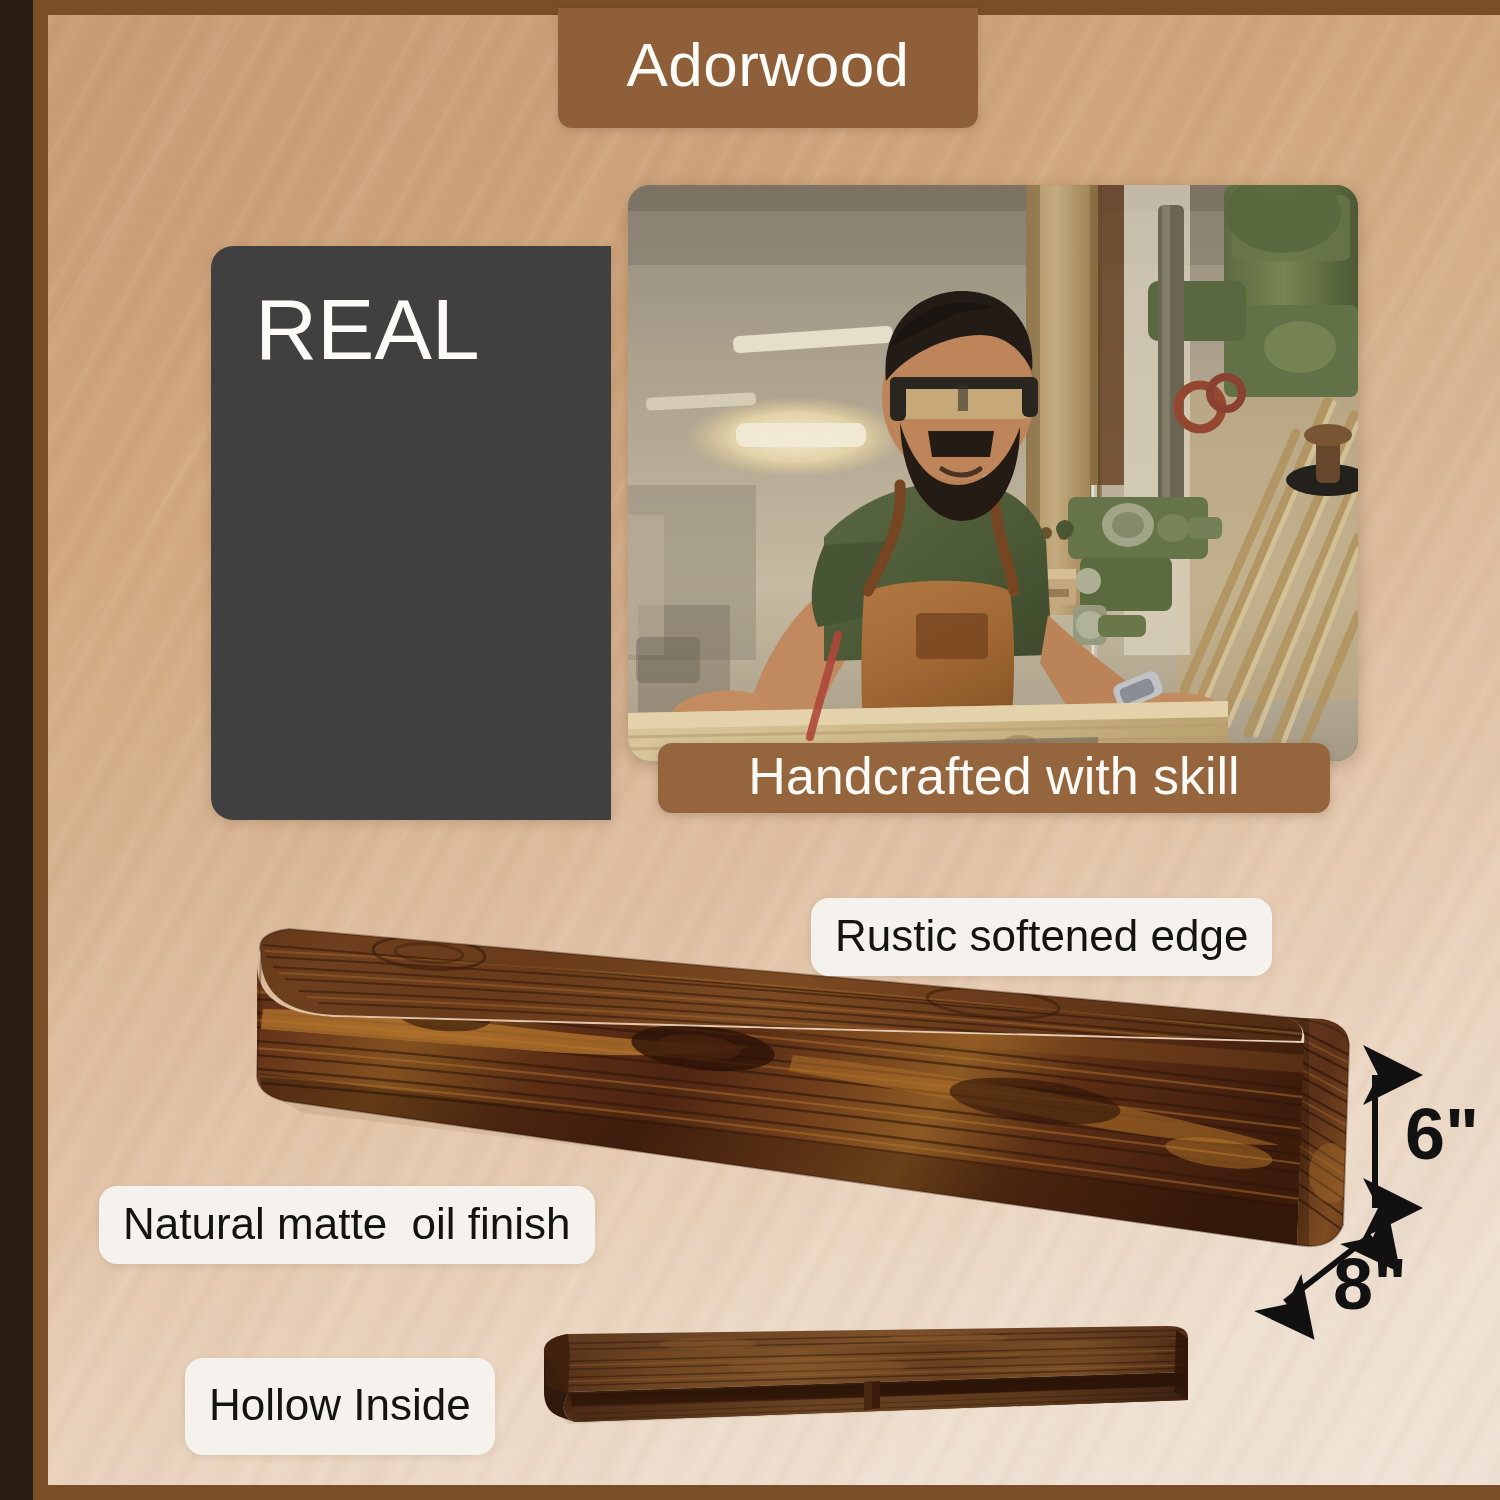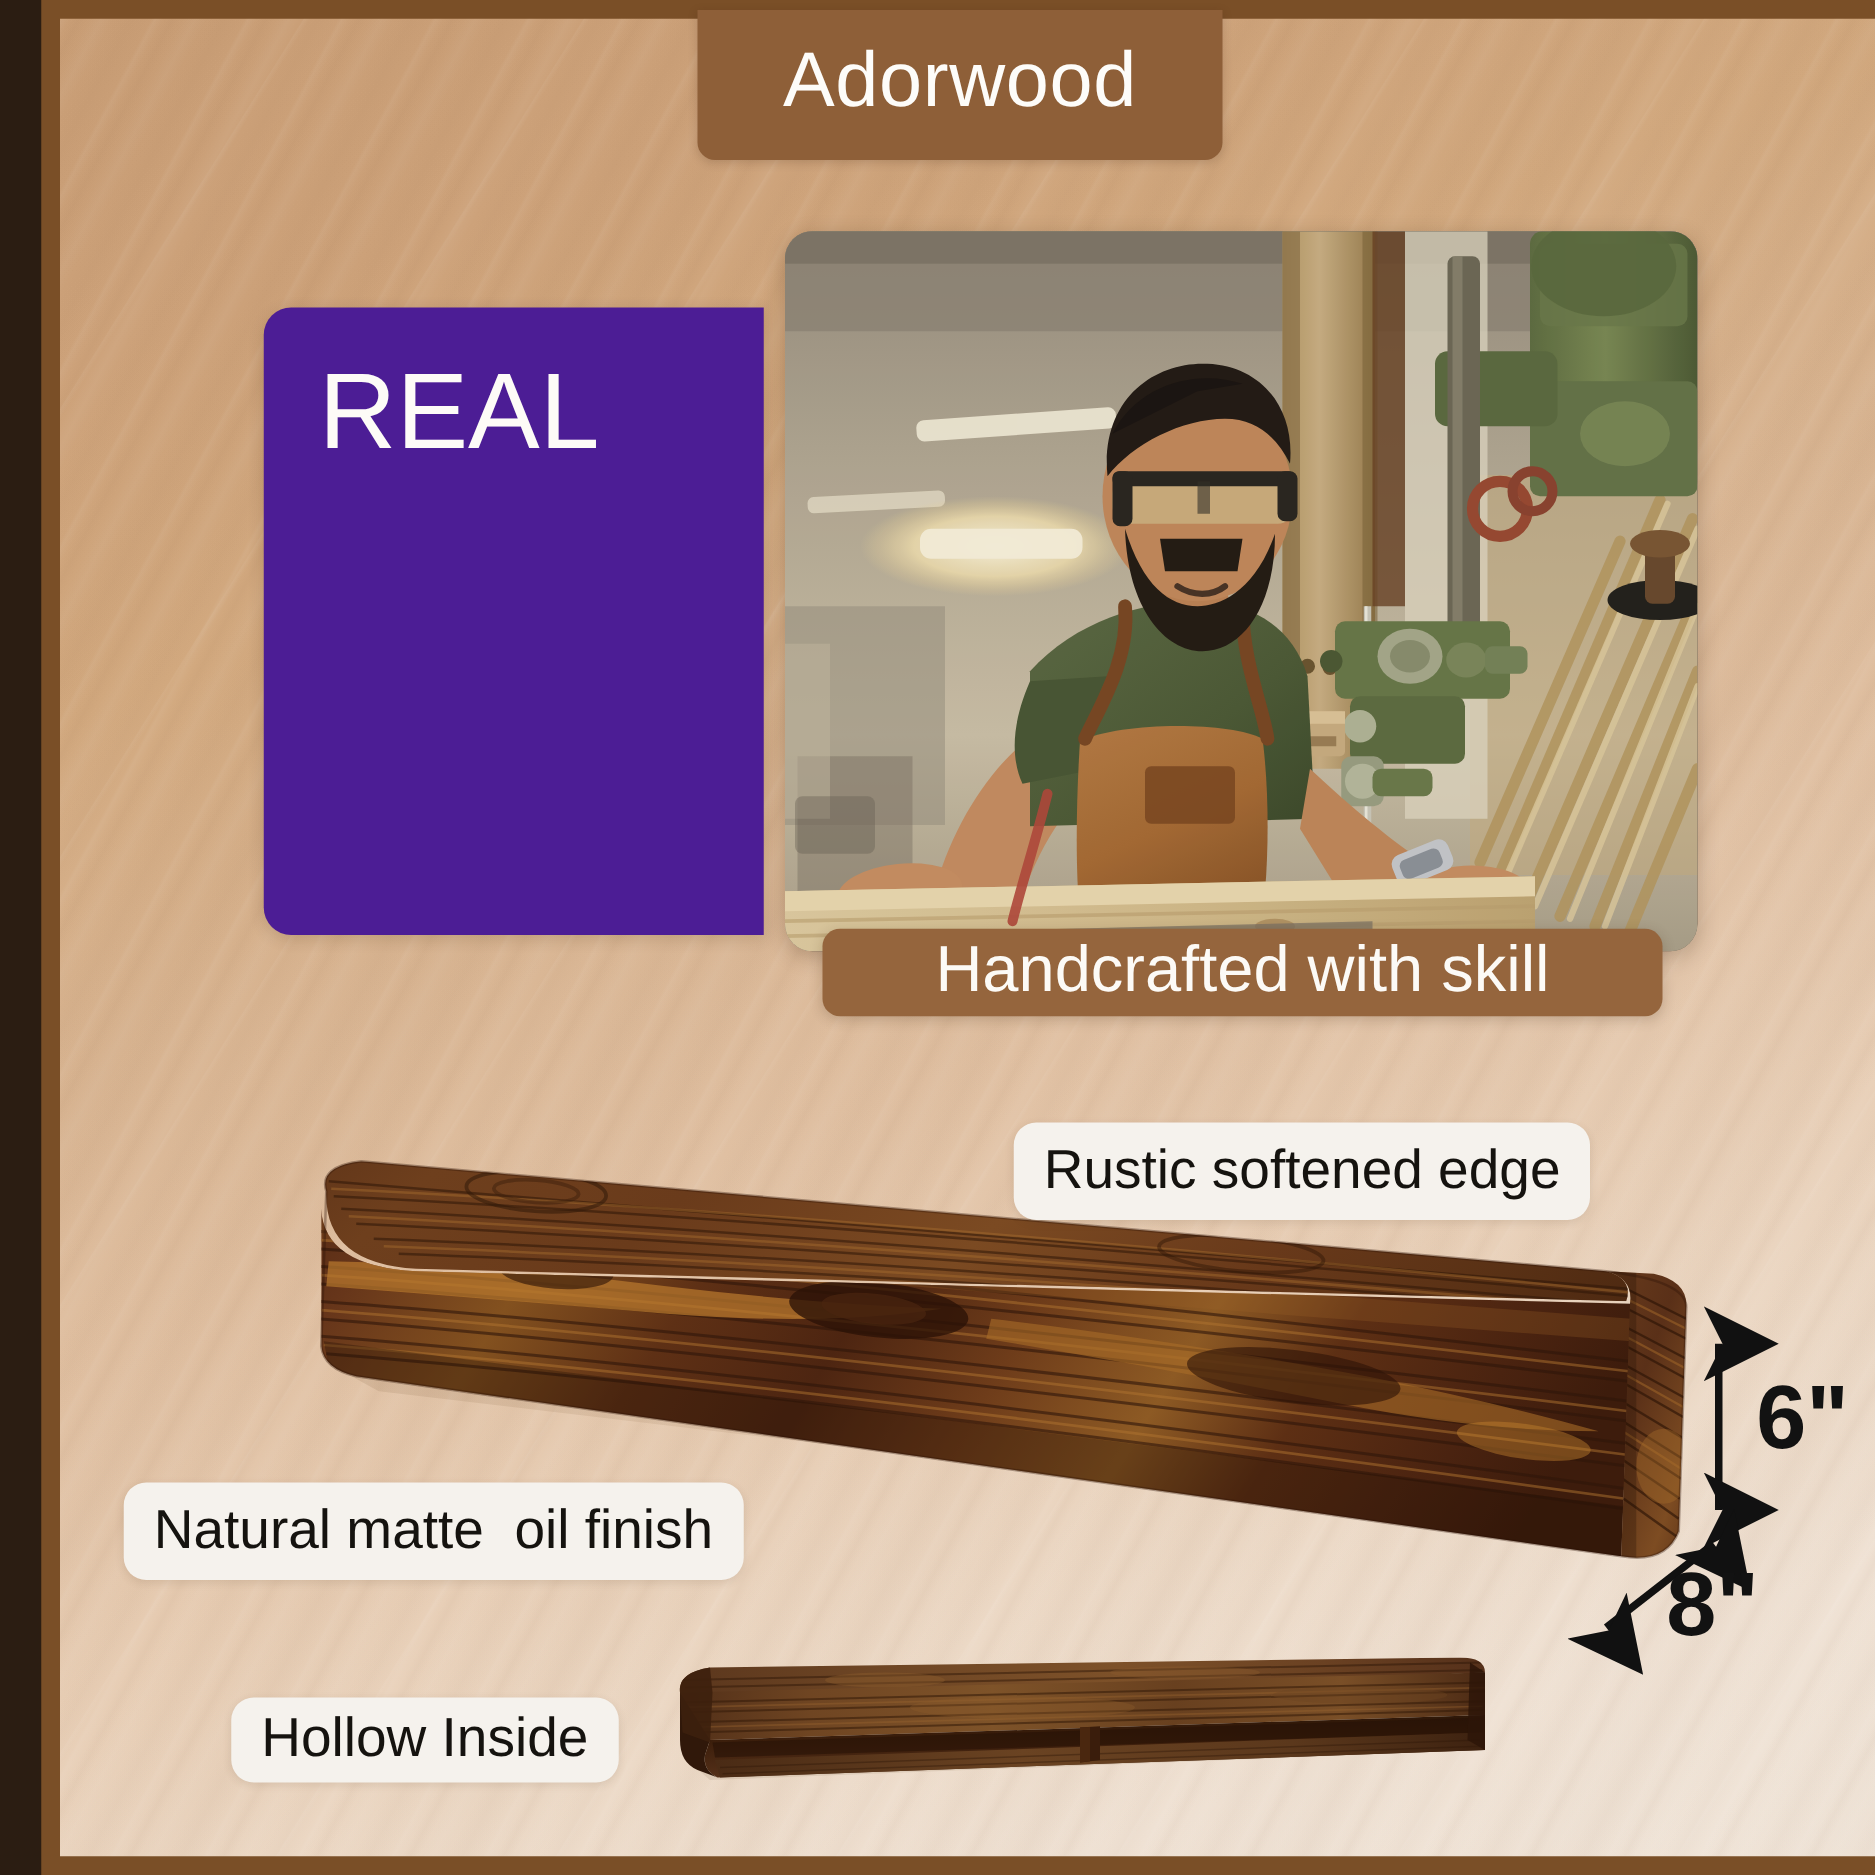"REAL" .headline-badge { background: #4c1d95 -> #404040; height: 502px -> 574px }
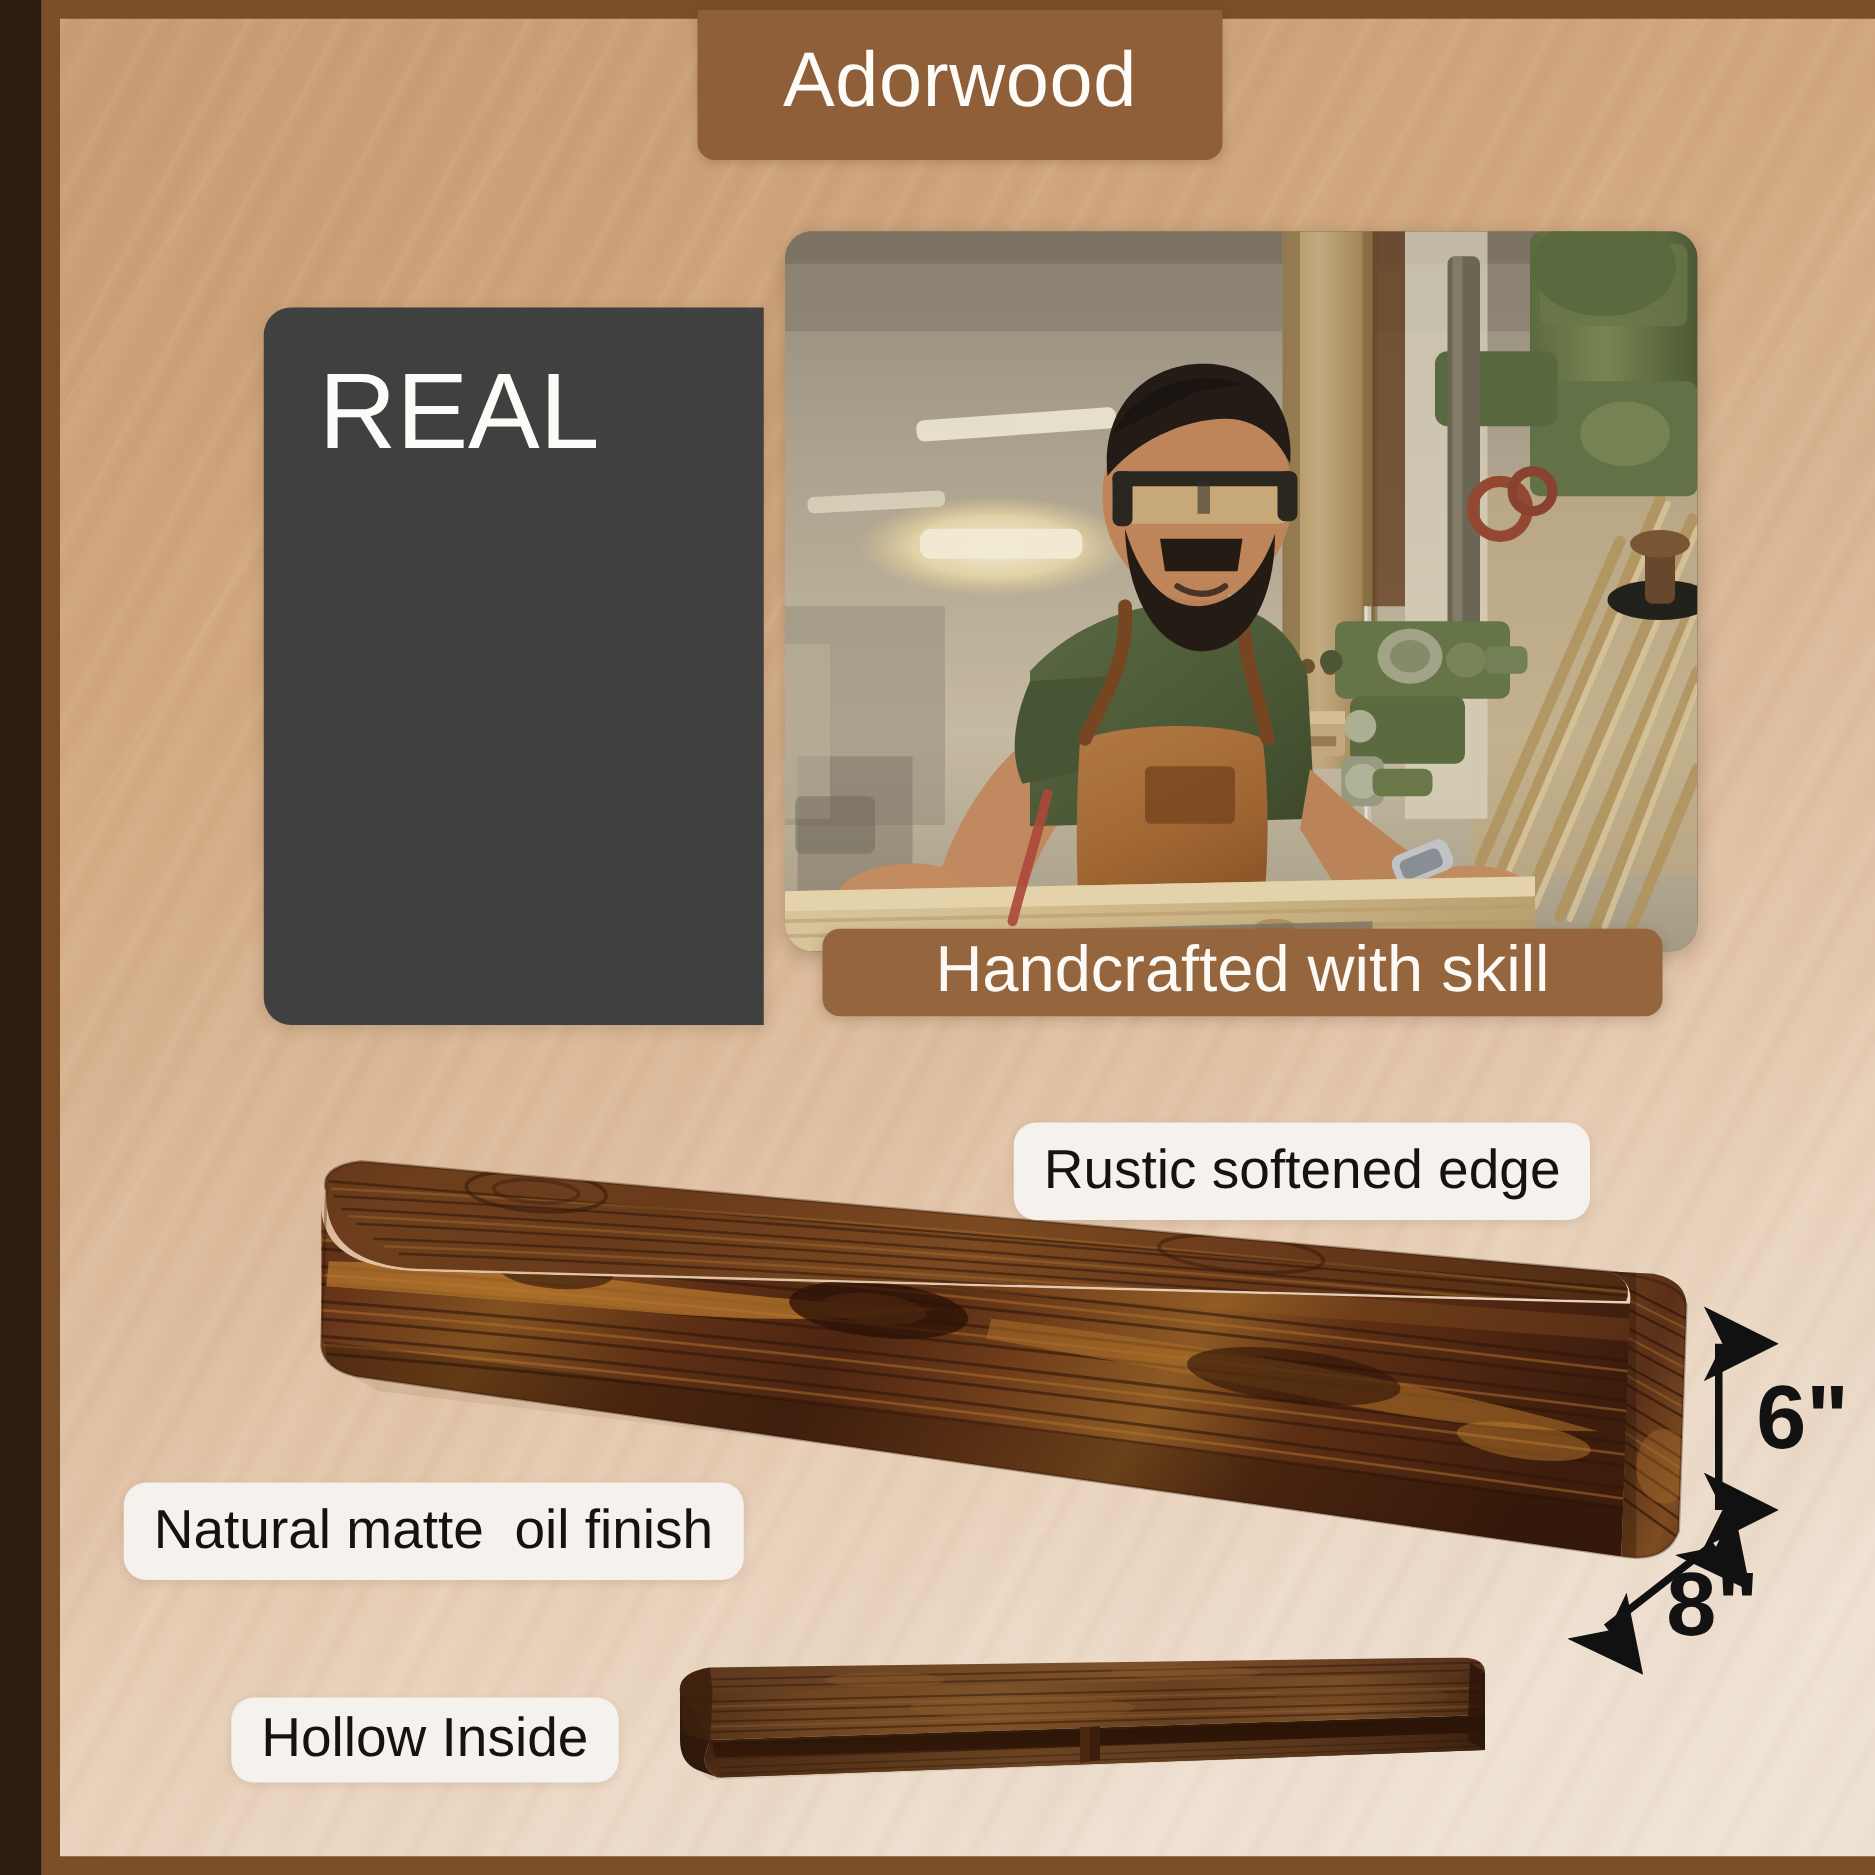"Hollow Inside" #pill-hollow { height: 68px -> 97px }
